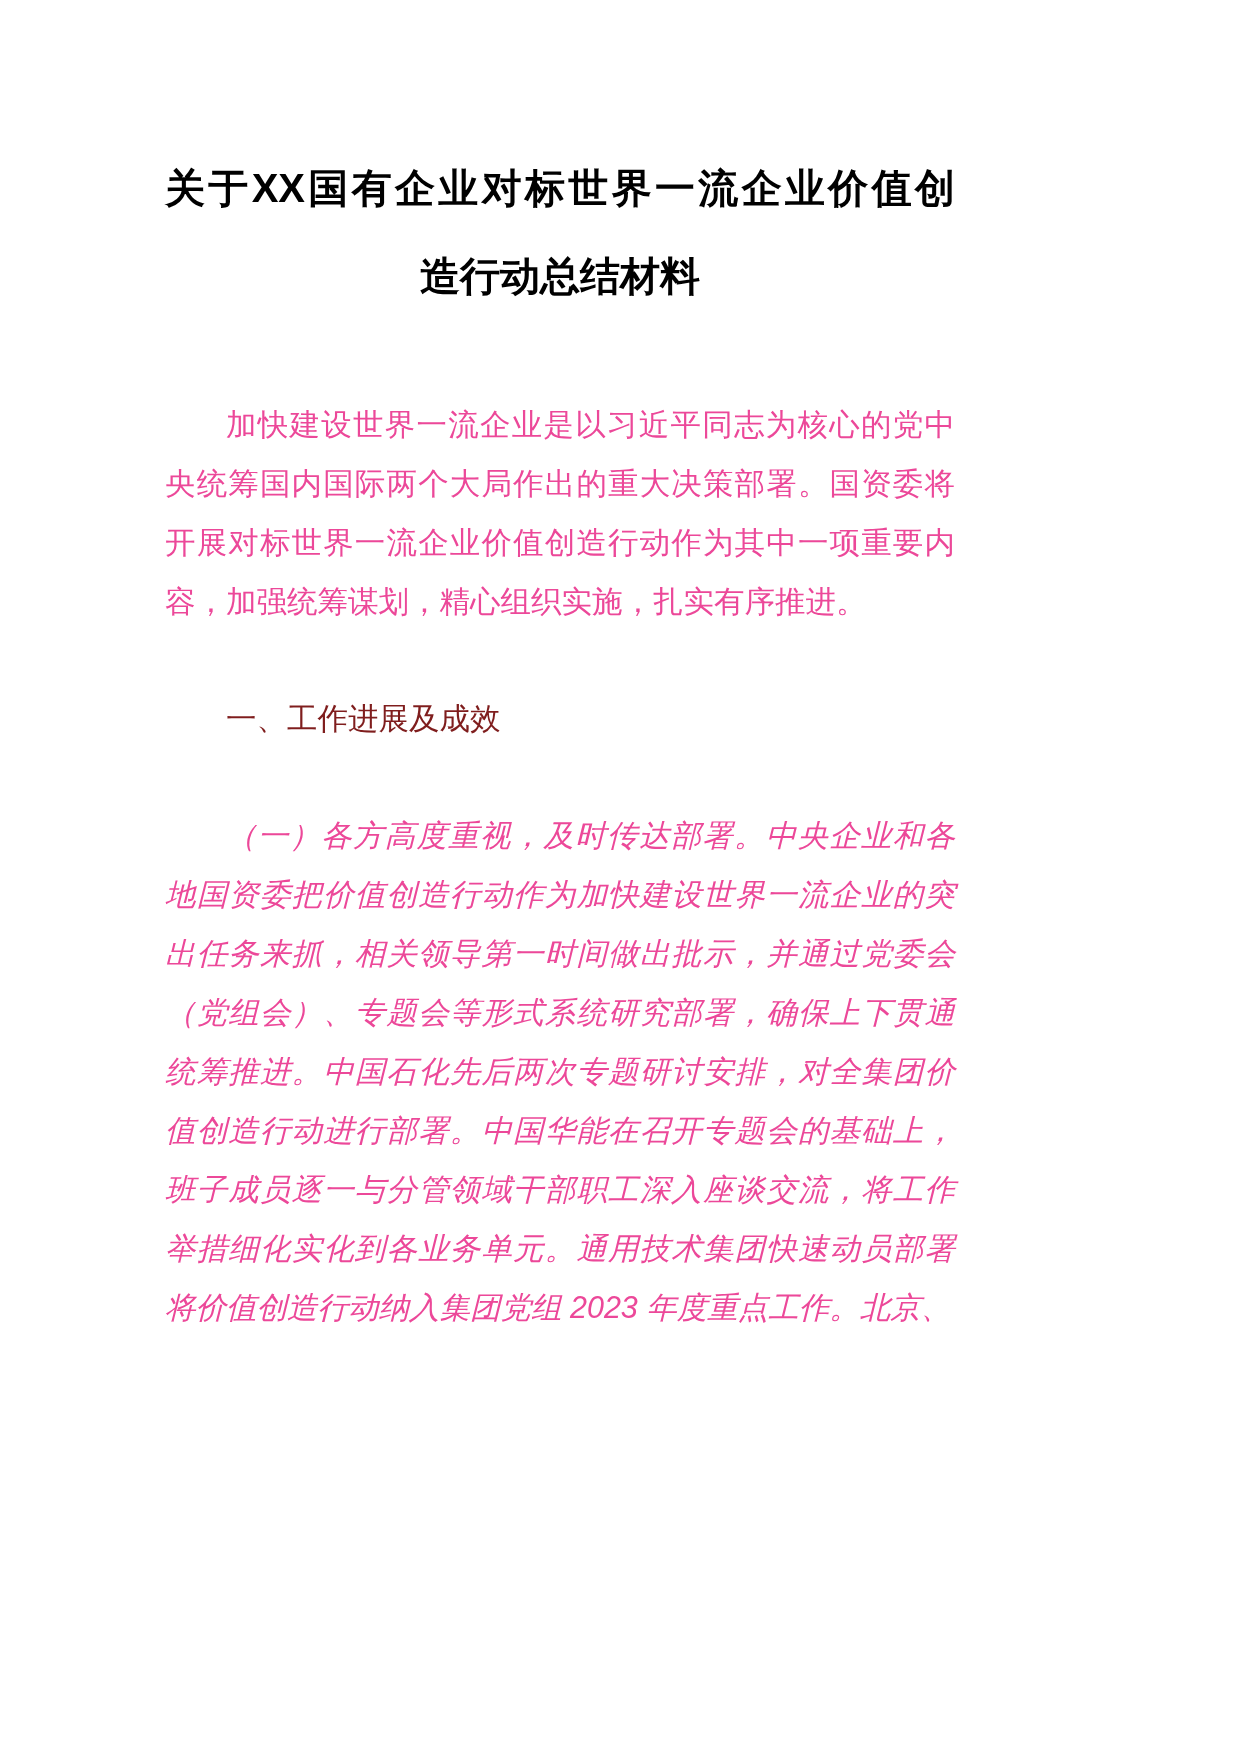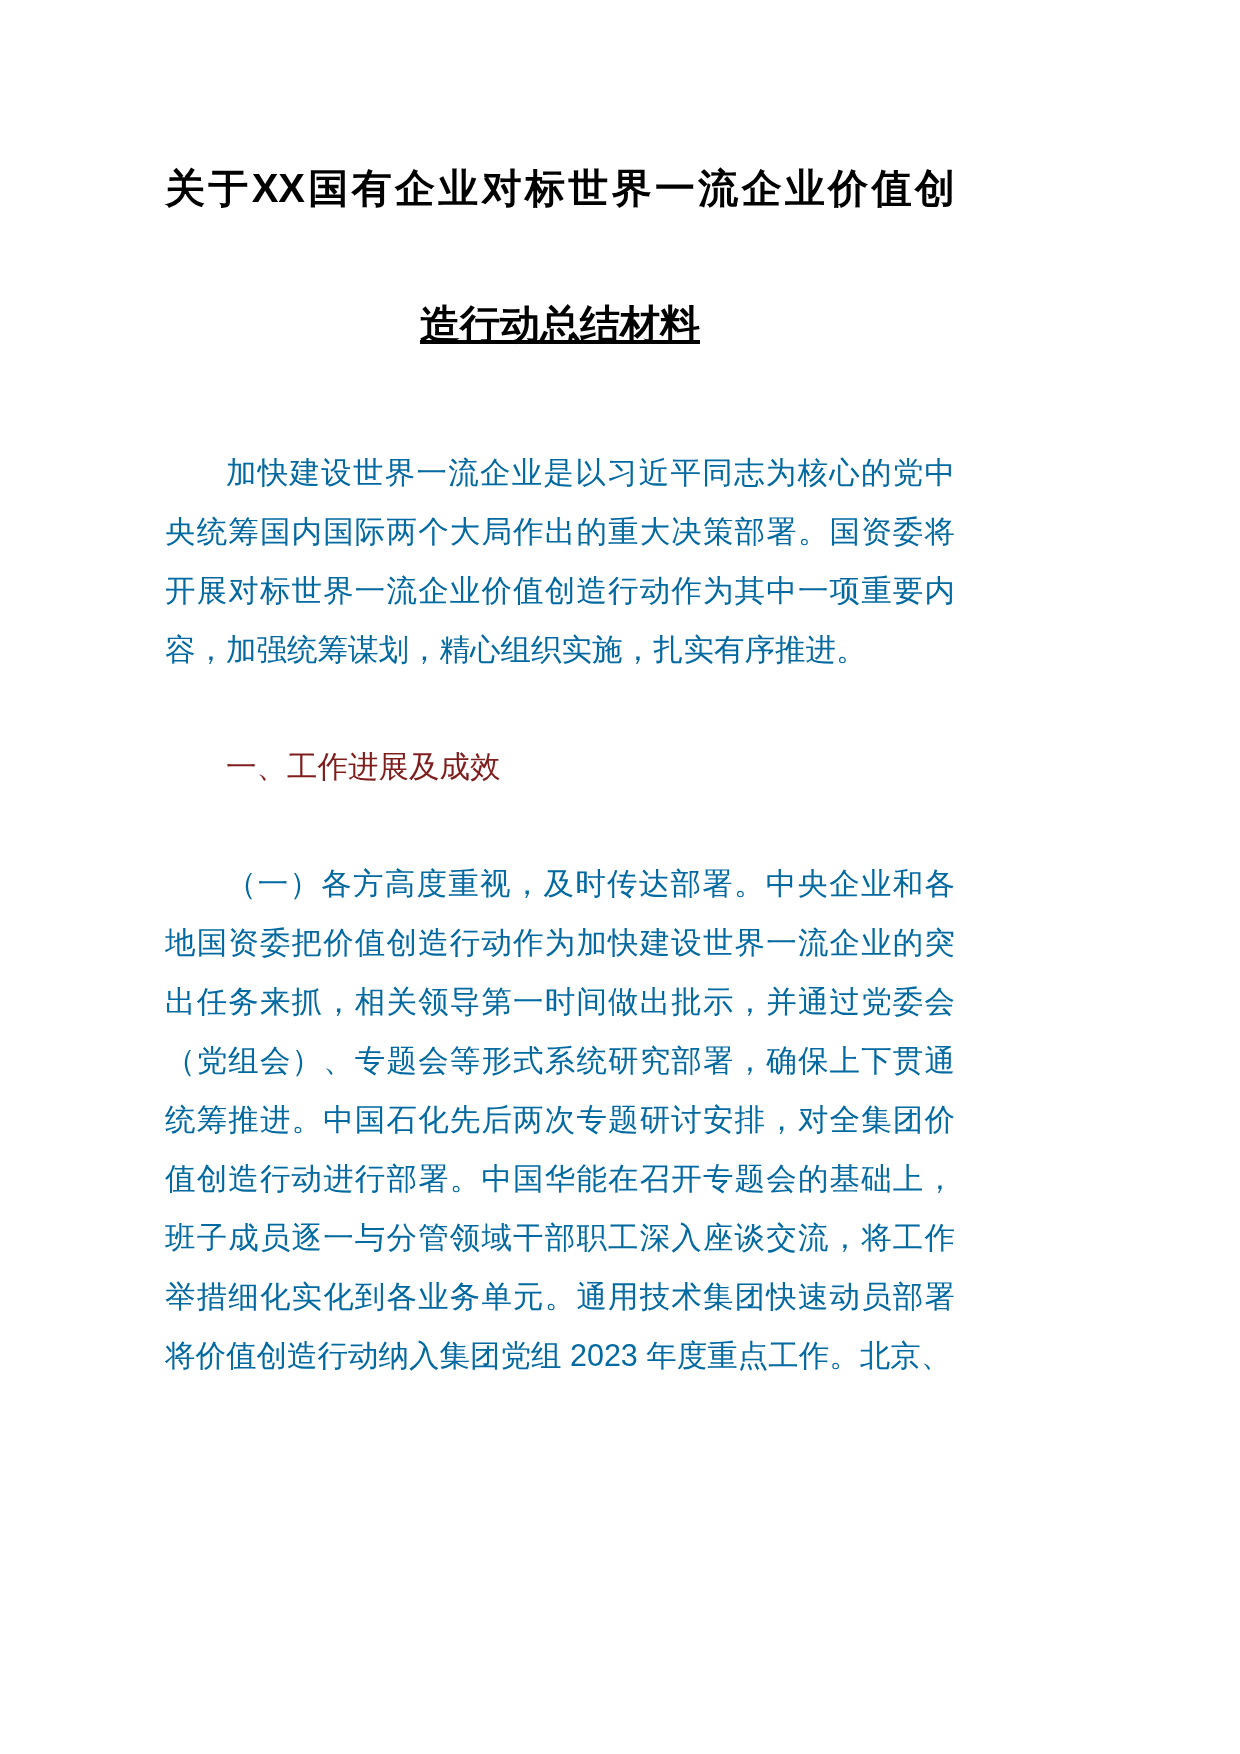"造行动总结材料" .title-line.second { margin-top: 96px -> 48px; text-decoration: underline -> none }
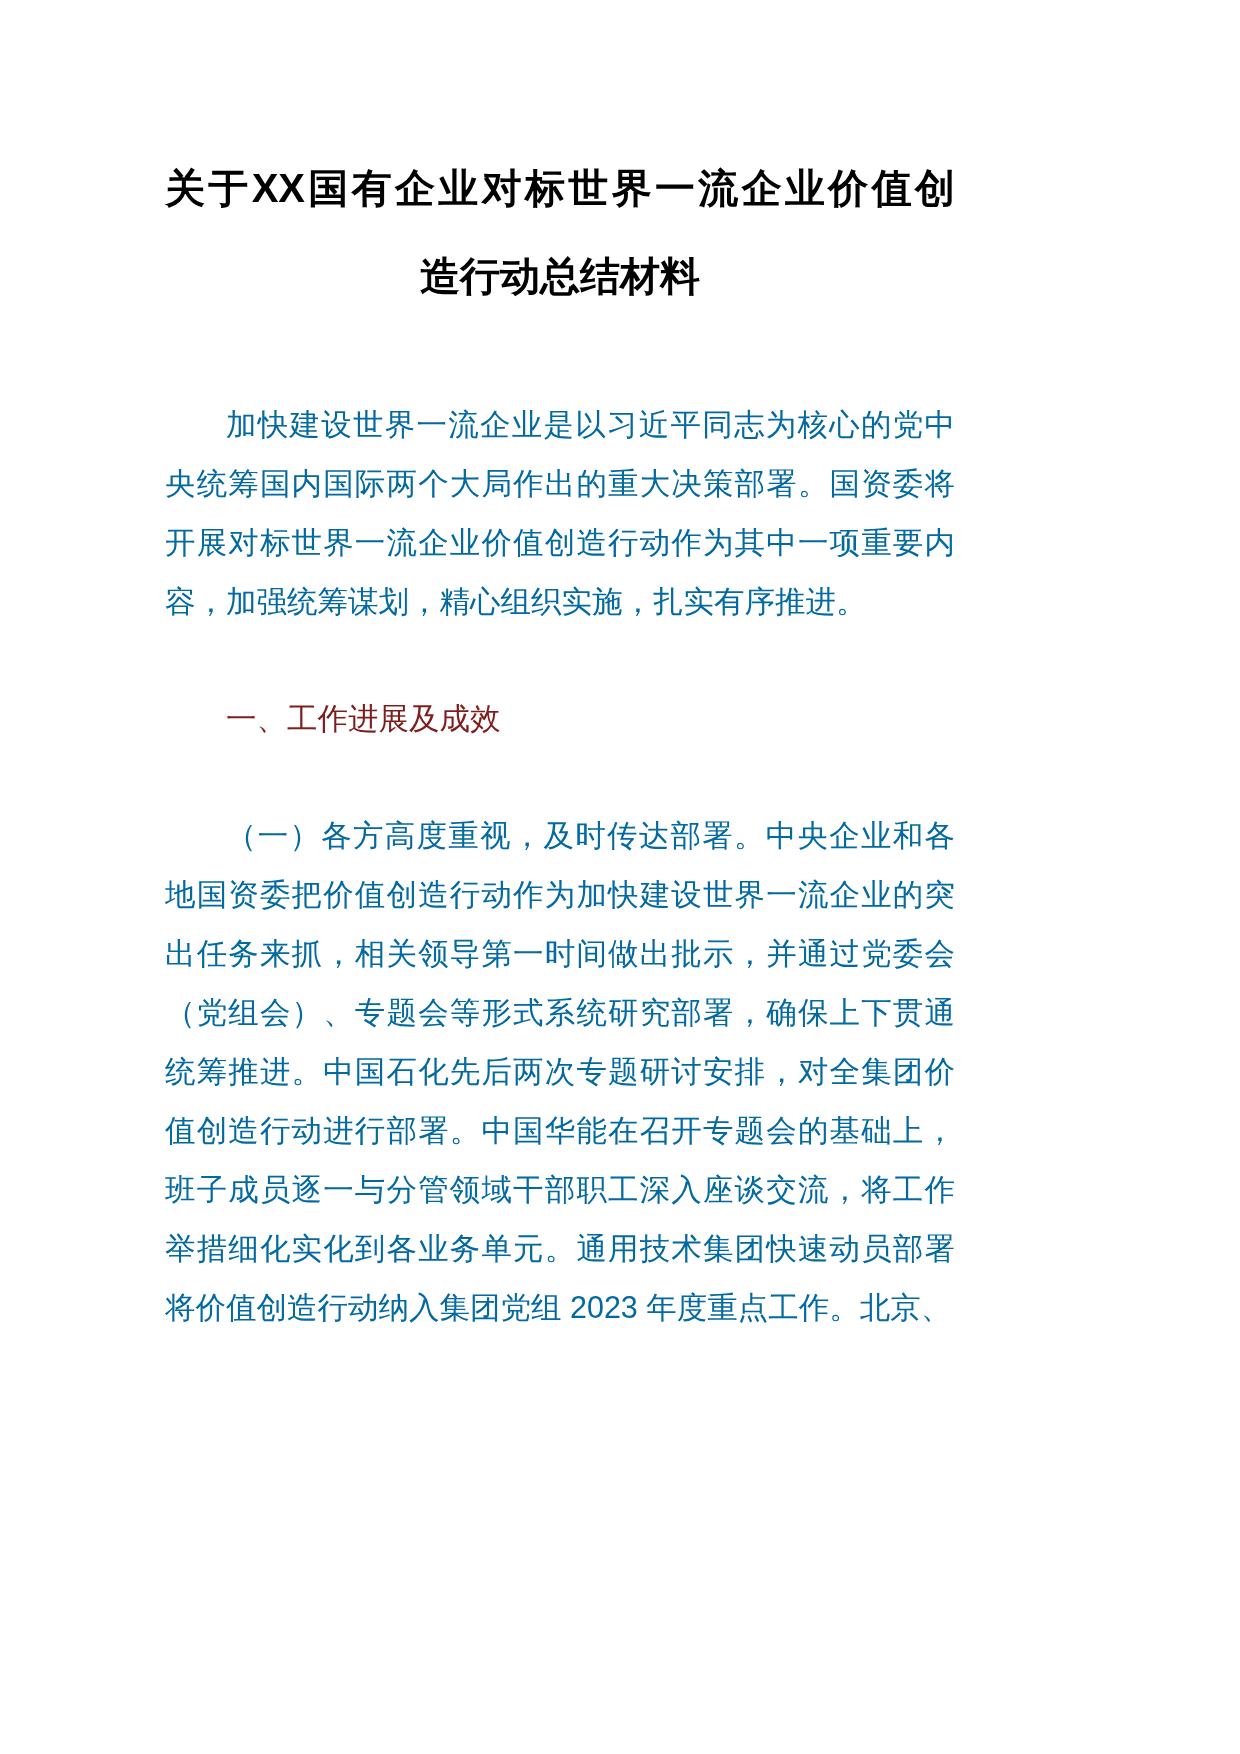"加快建设世界一流企业是以习近平同志为核心的党中央统筹国内国际两个大局作出的重大决" .para { color: #0369a1 -> #ec4899 }
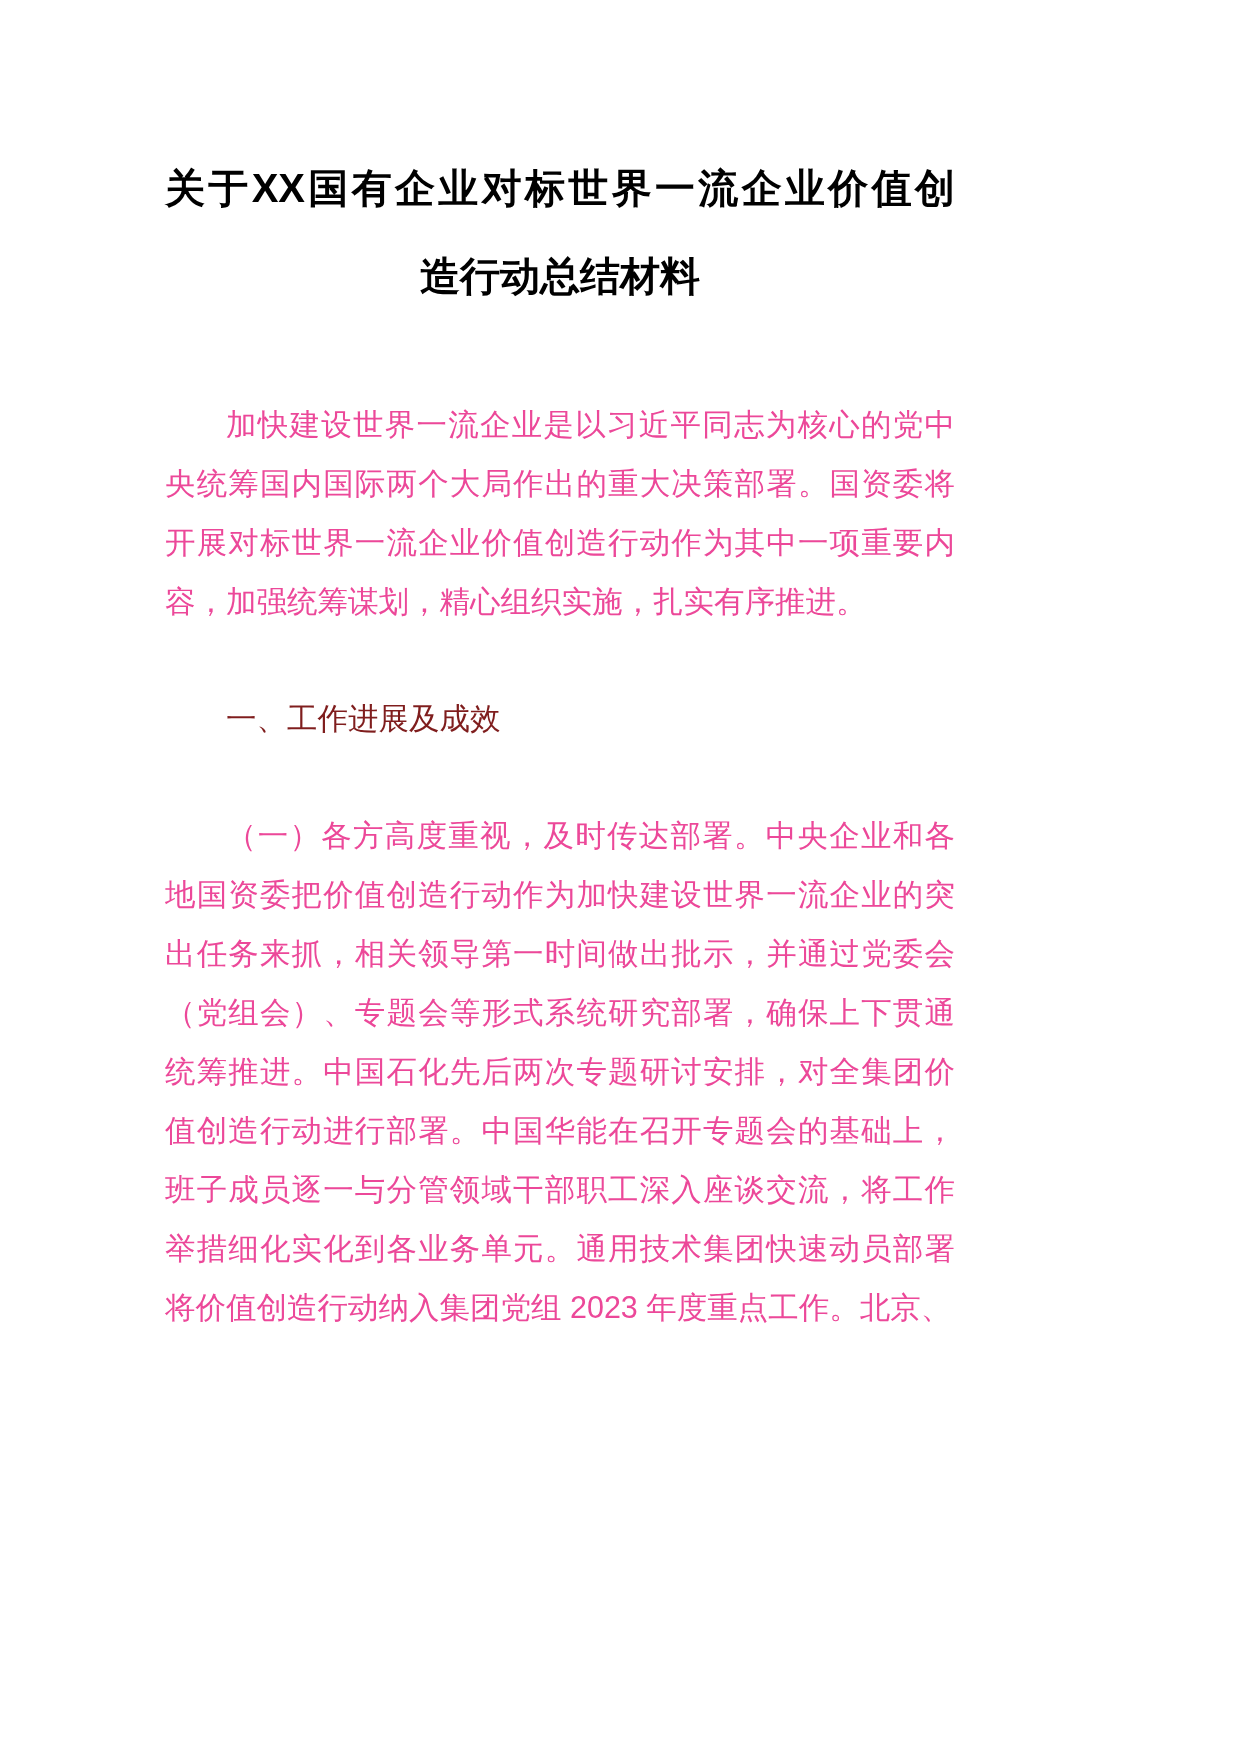"（一）各方高度重视，及时传达部署。中央企业和各地国资委把价值创造行动作为加快建设" .para.section-body { font-style: none -> italic }
